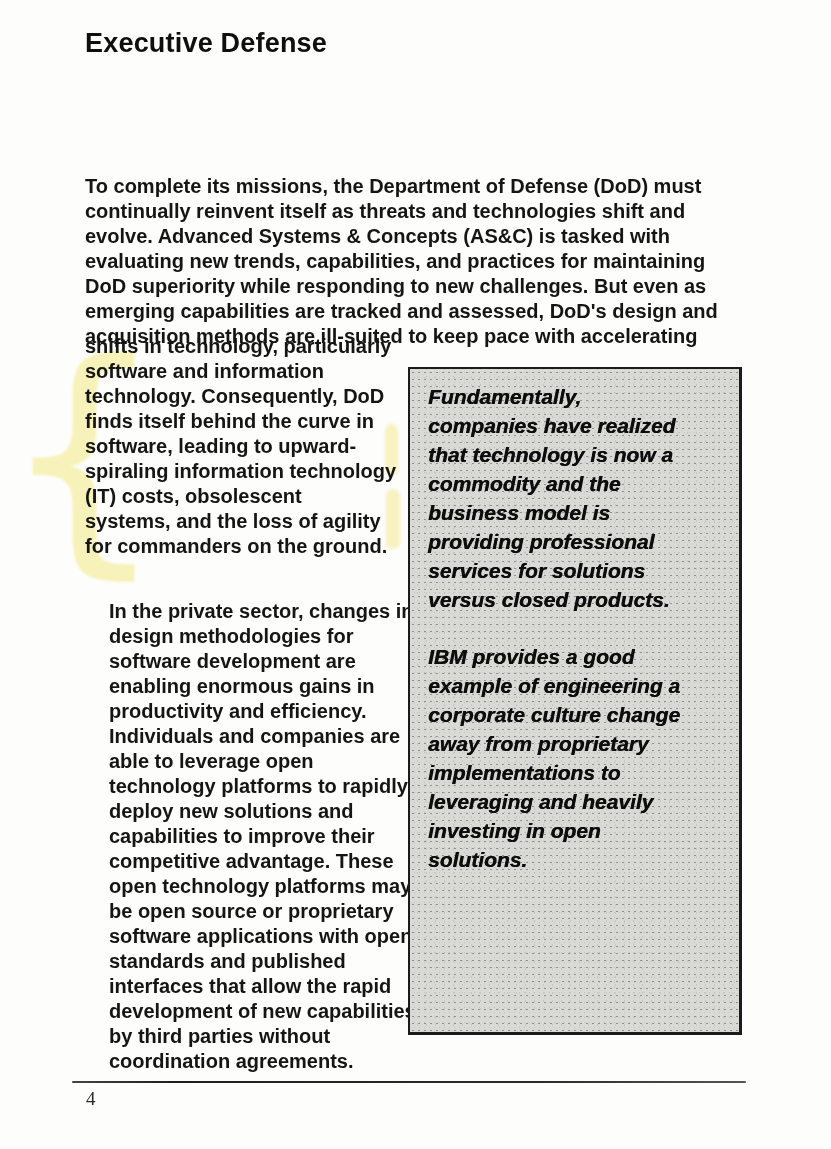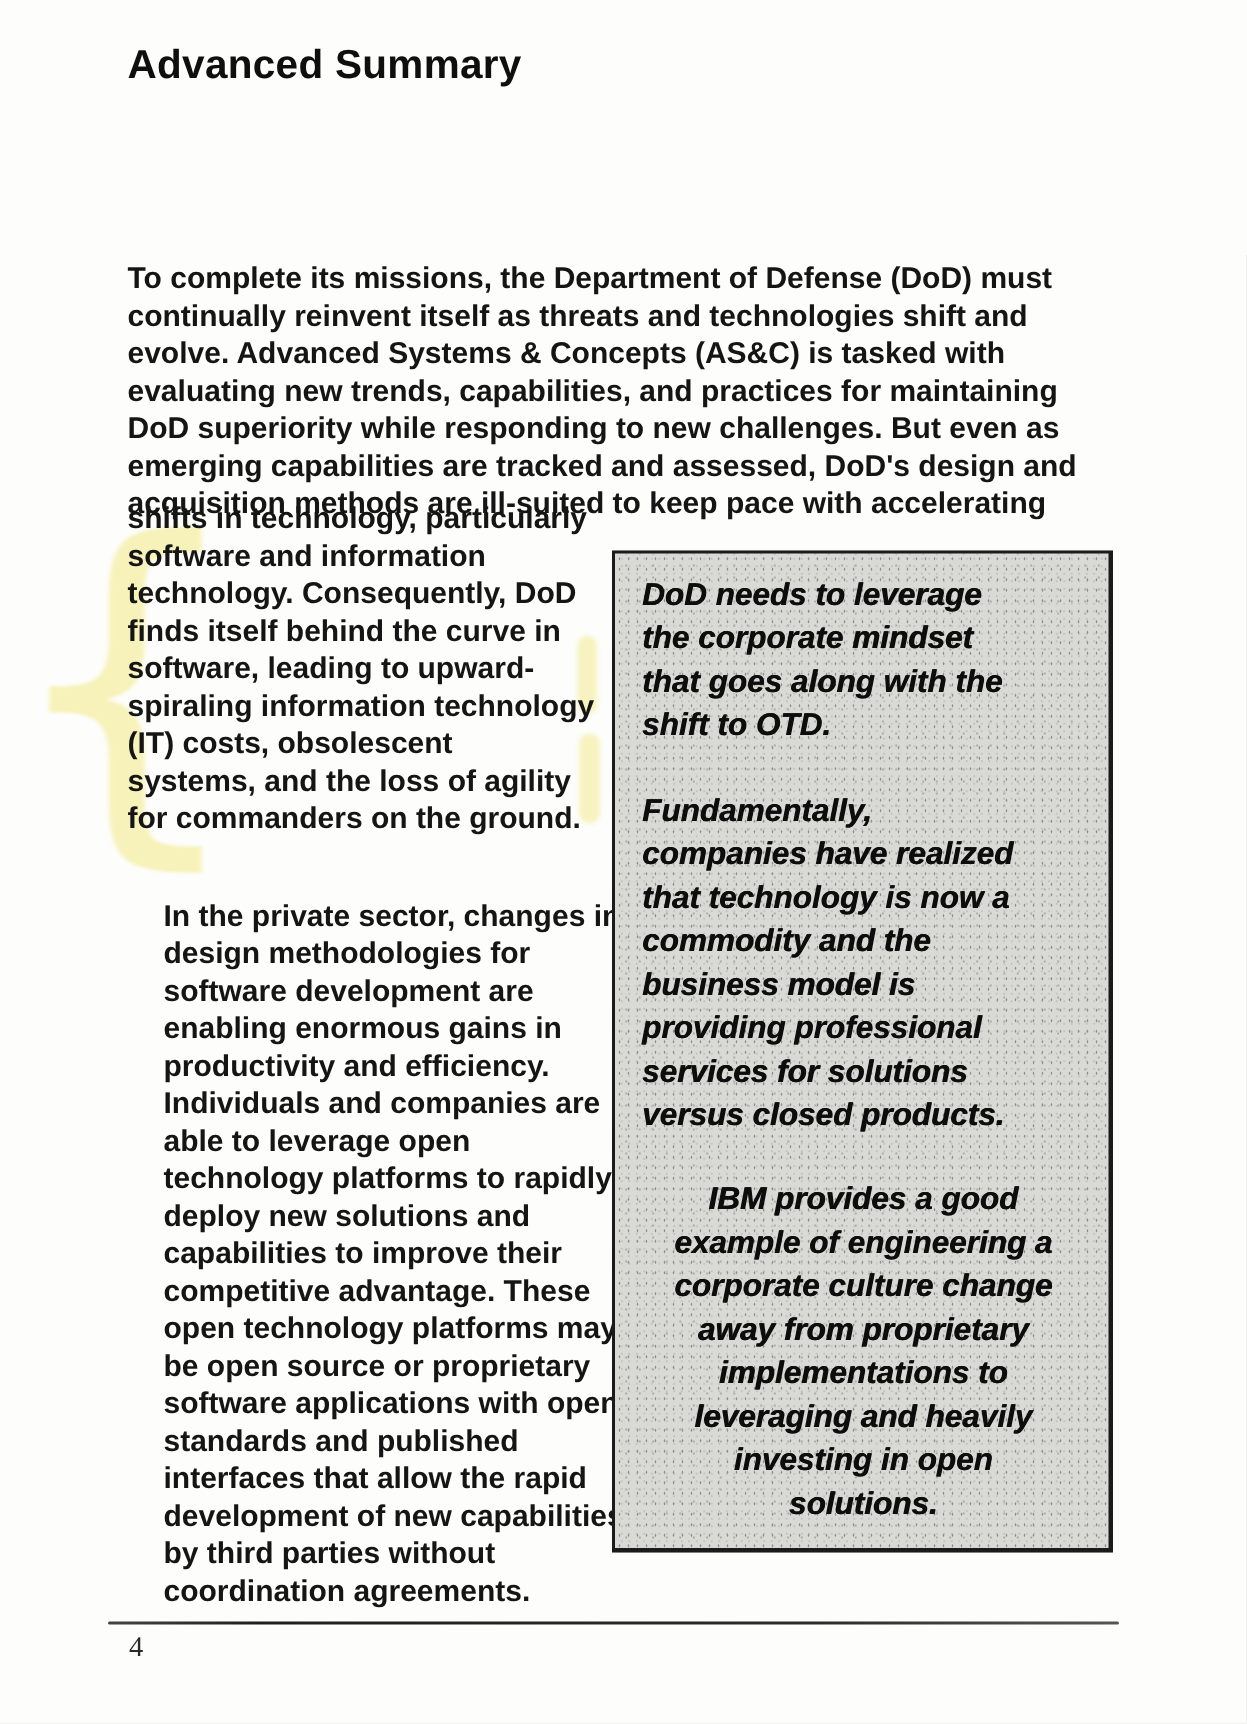"Advanced Summary" h1.page-title { text: Advanced Summary -> Executive Defense }
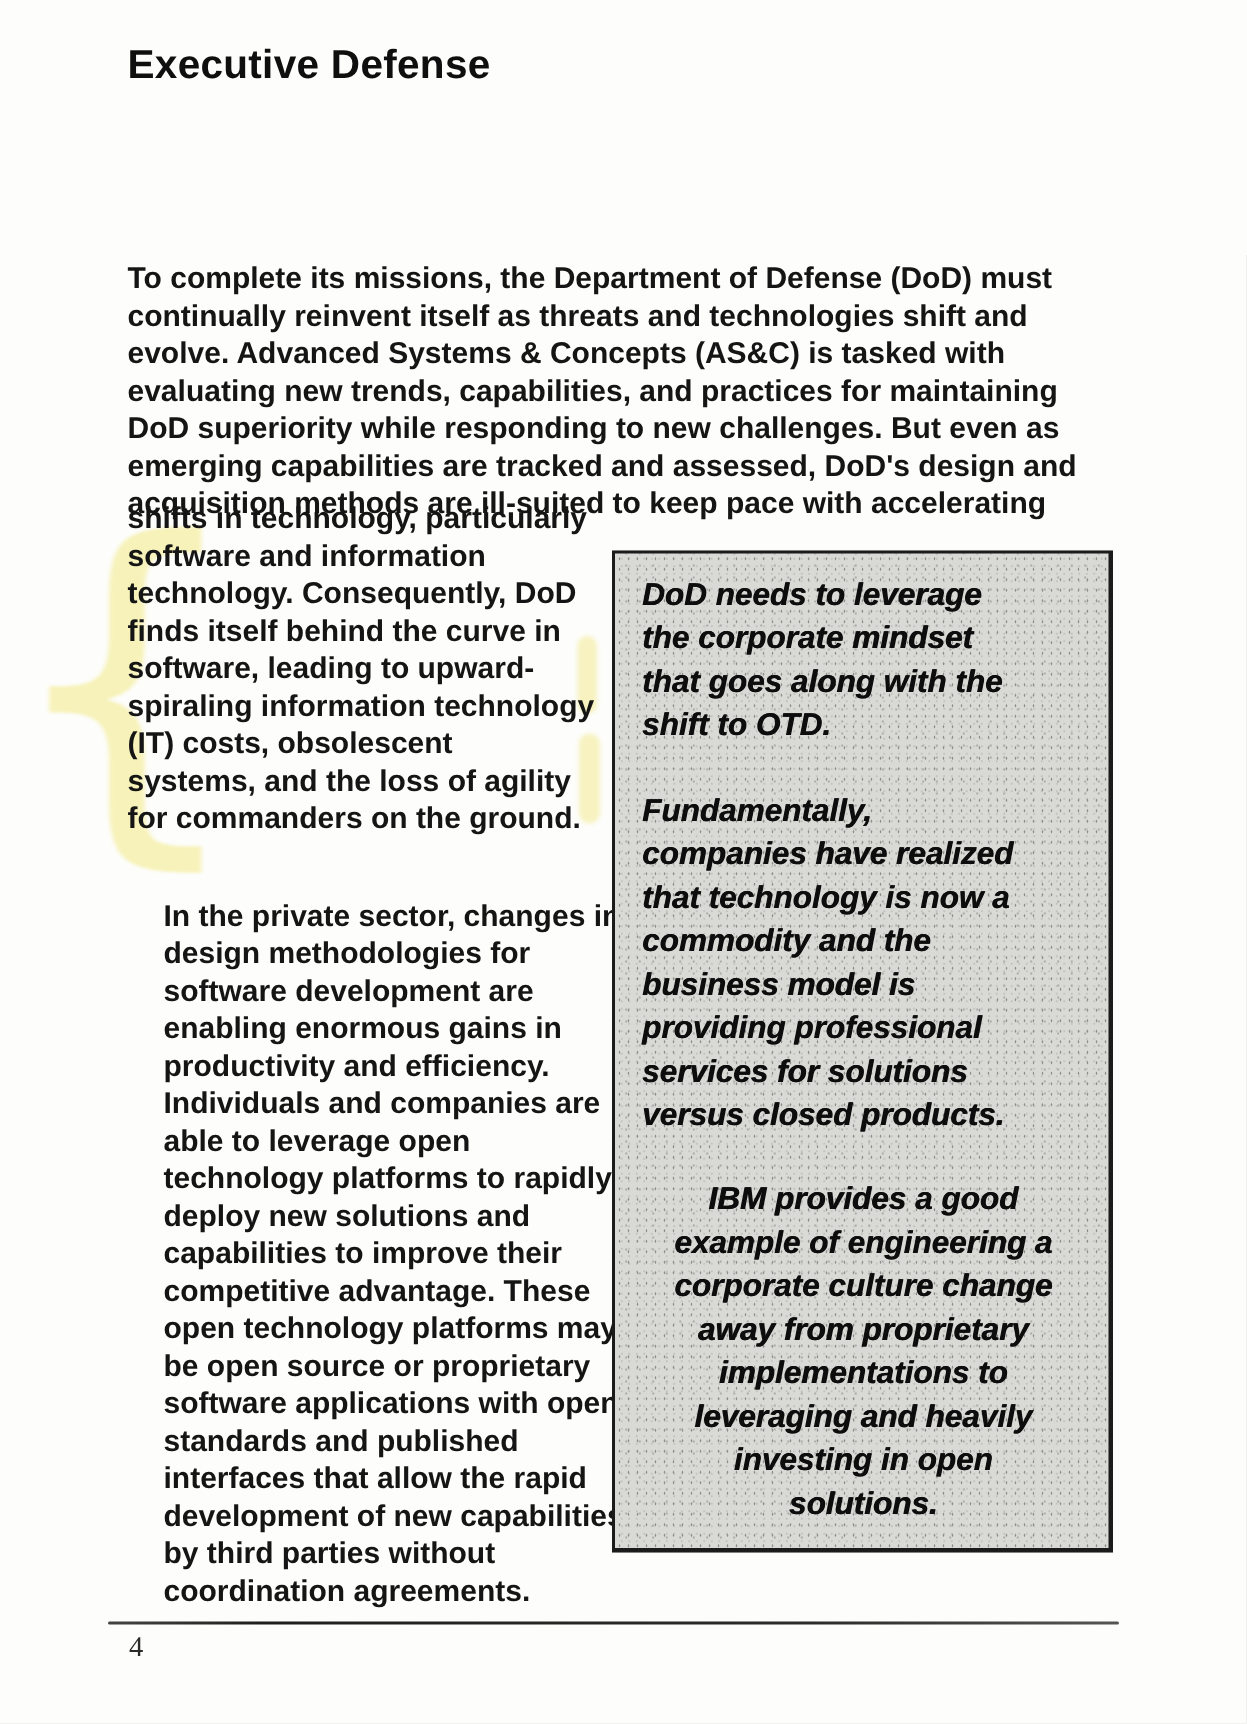"DoD needs to leverage" div.sidebar-quote { html: <div>DoD needs to leverage the corporate mindset that goes along with the shift to OTD.</div> -> none }
